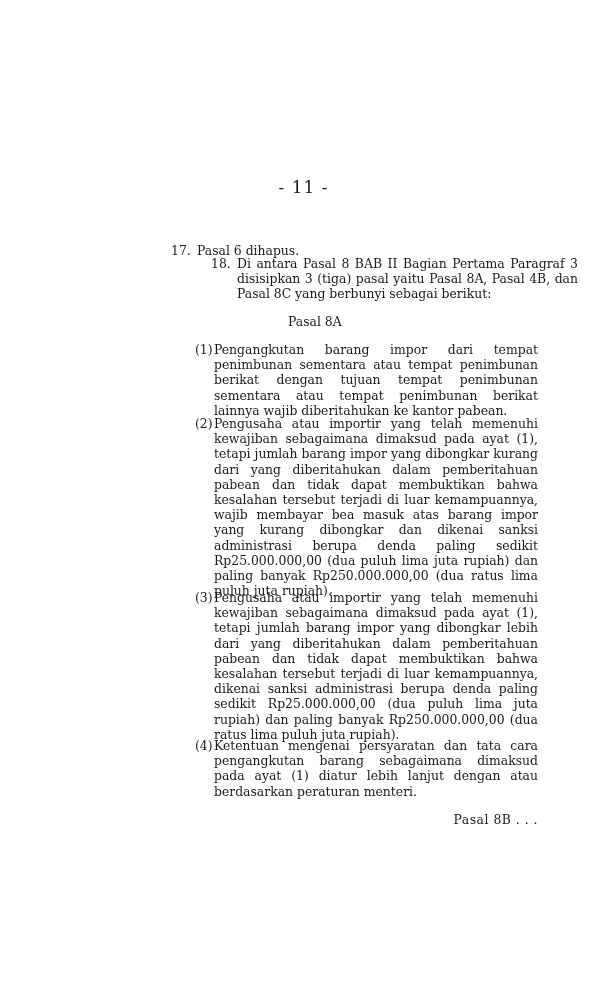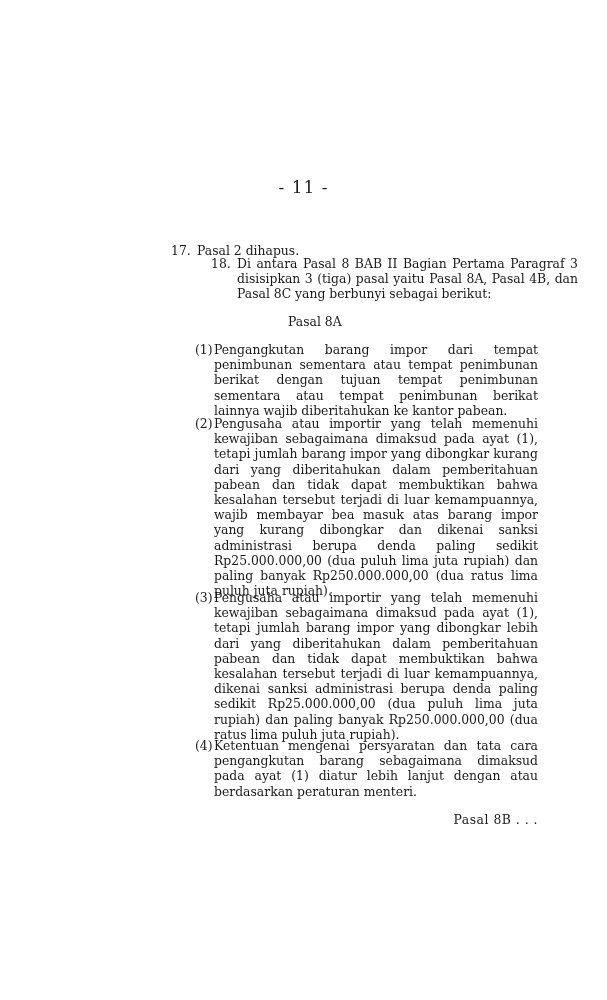"Pasal 2 dihapus." div.text { text: 2 -> 6 }
